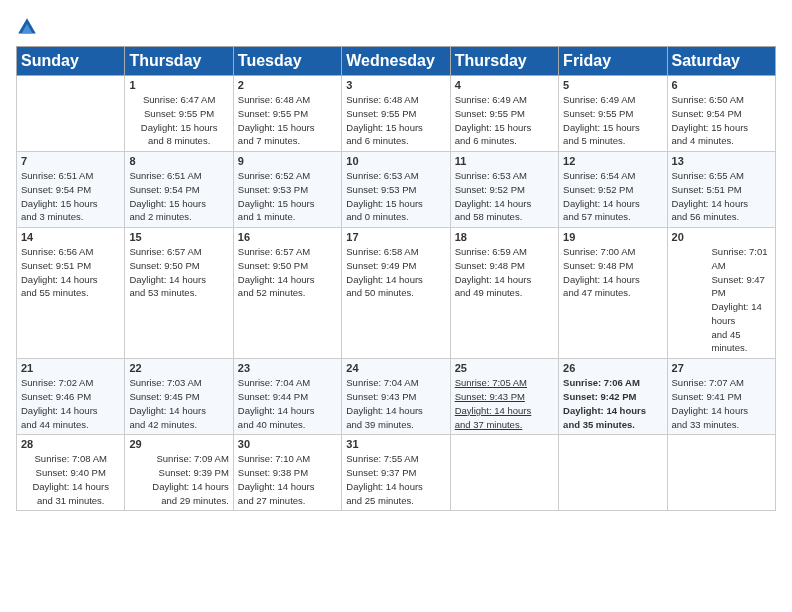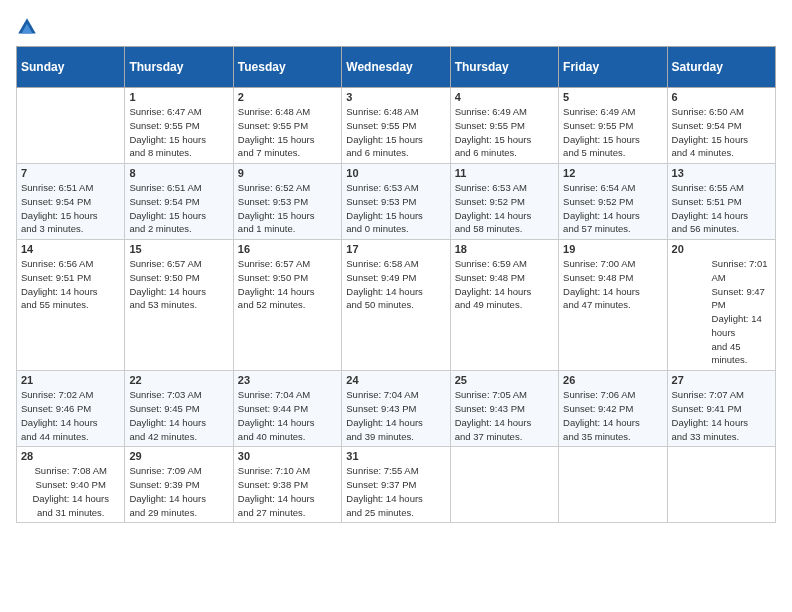"Sunday" .calendar-table th { font-size: 12px -> 16px; padding: 13px 4px -> 5px 4px }
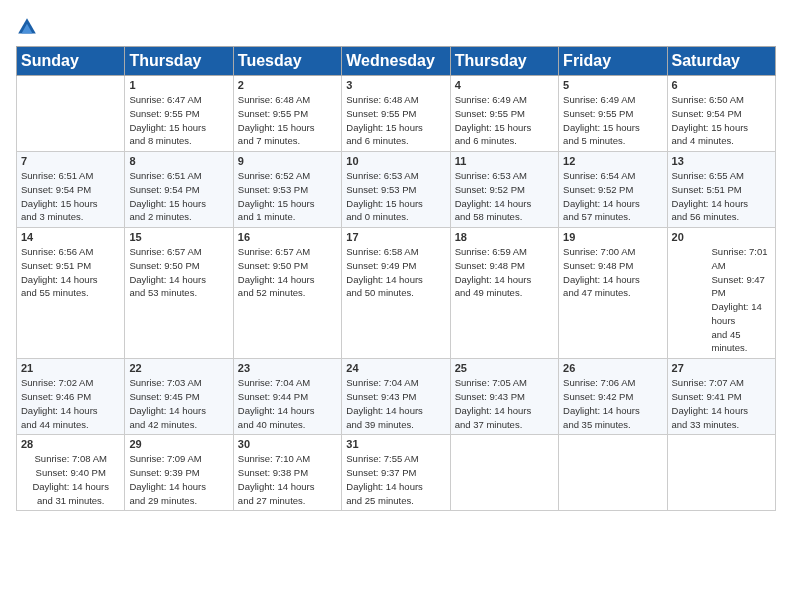"Sunrise: 6:47 AM" div.day-info { text-align: none -> center }
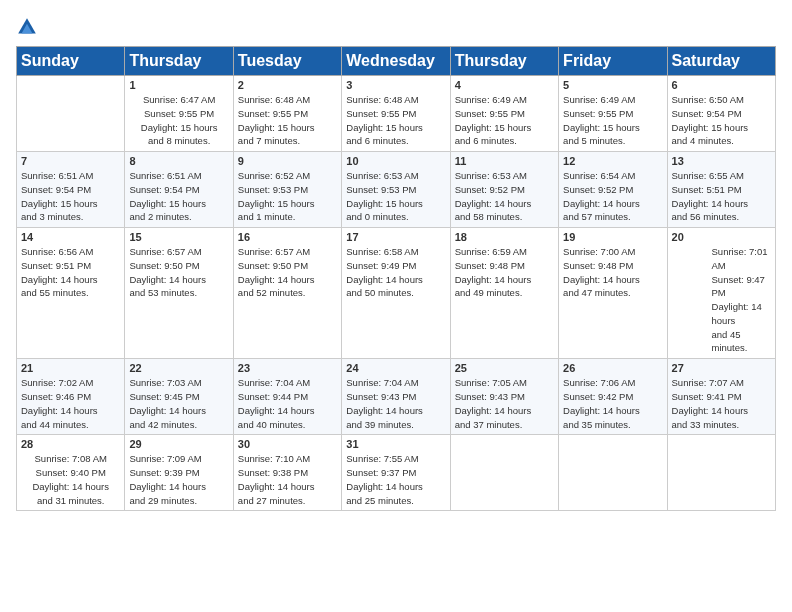"Sunrise: 7:05 AM" div.day-info { text-decoration: none -> underline }
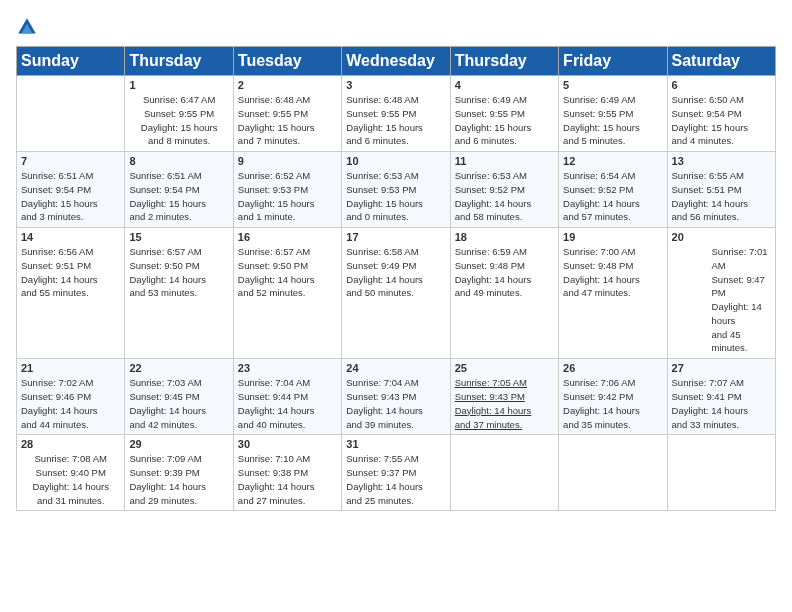"Sunrise: 7:06 AM" div.day-info { font-weight: none -> bold }
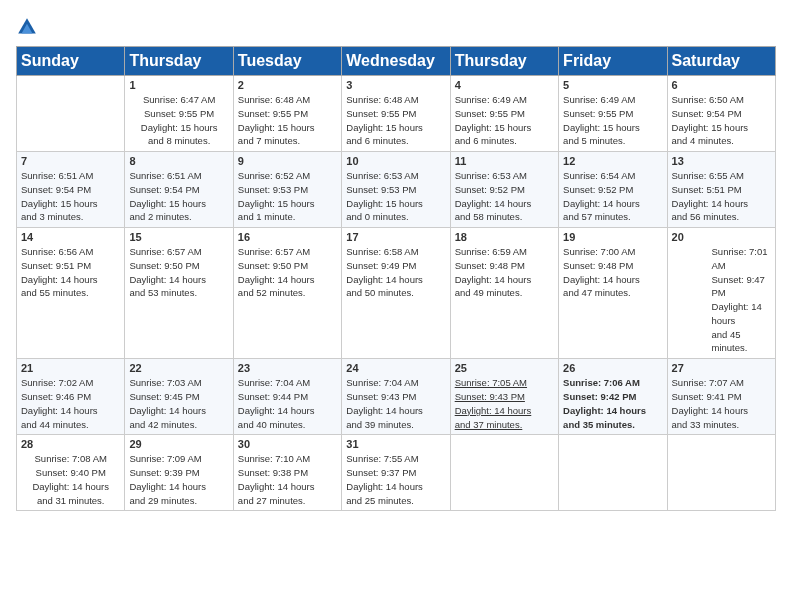"Sunrise: 7:09 AM" div.day-info { text-align: none -> right }
